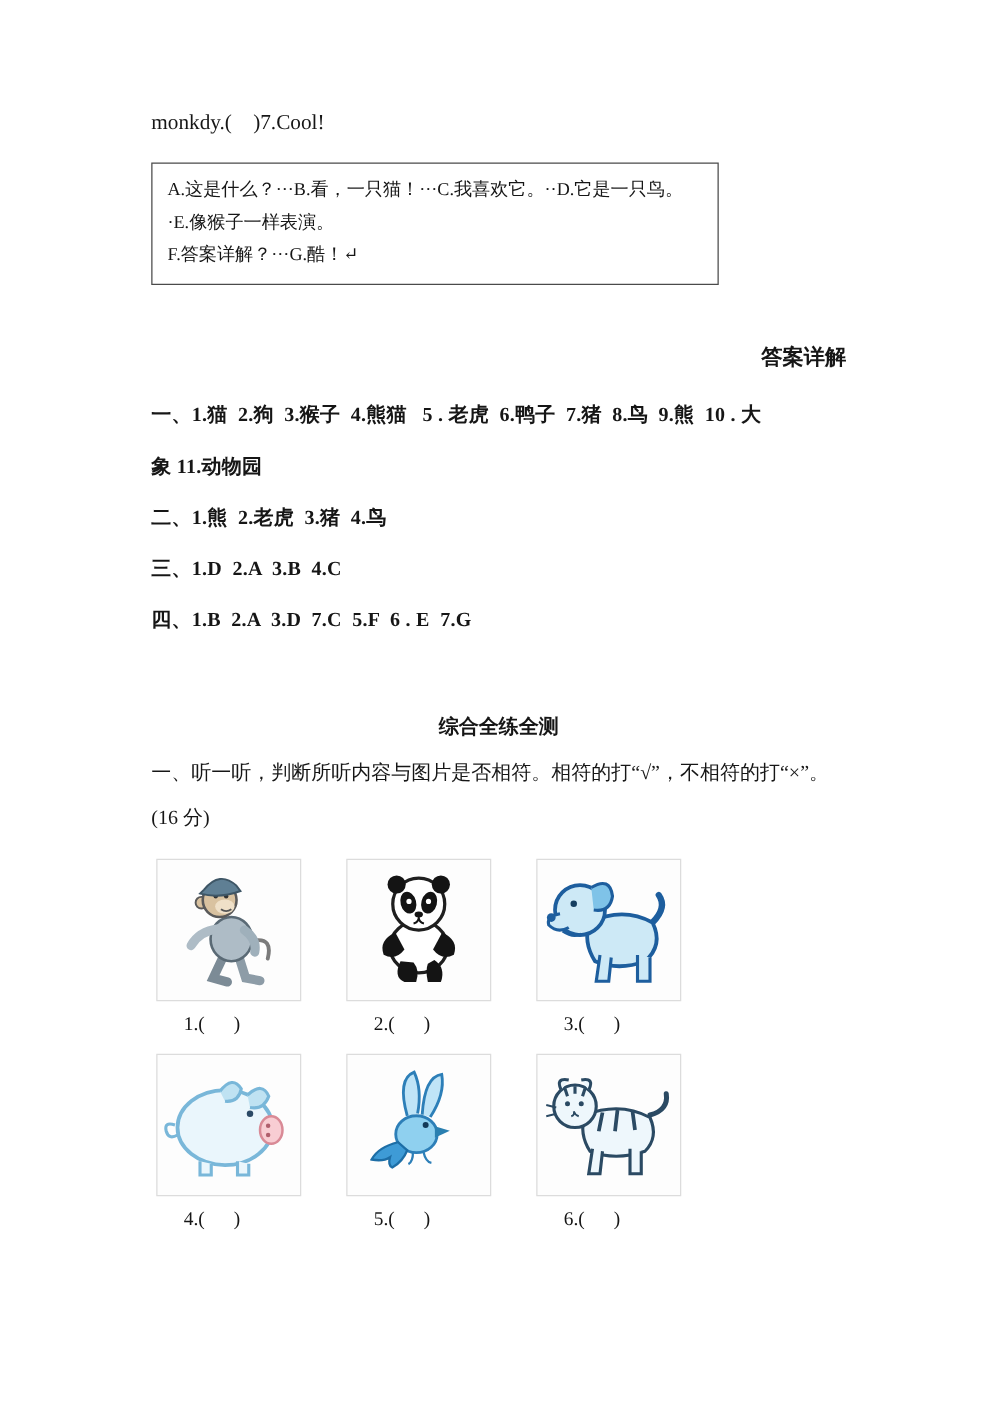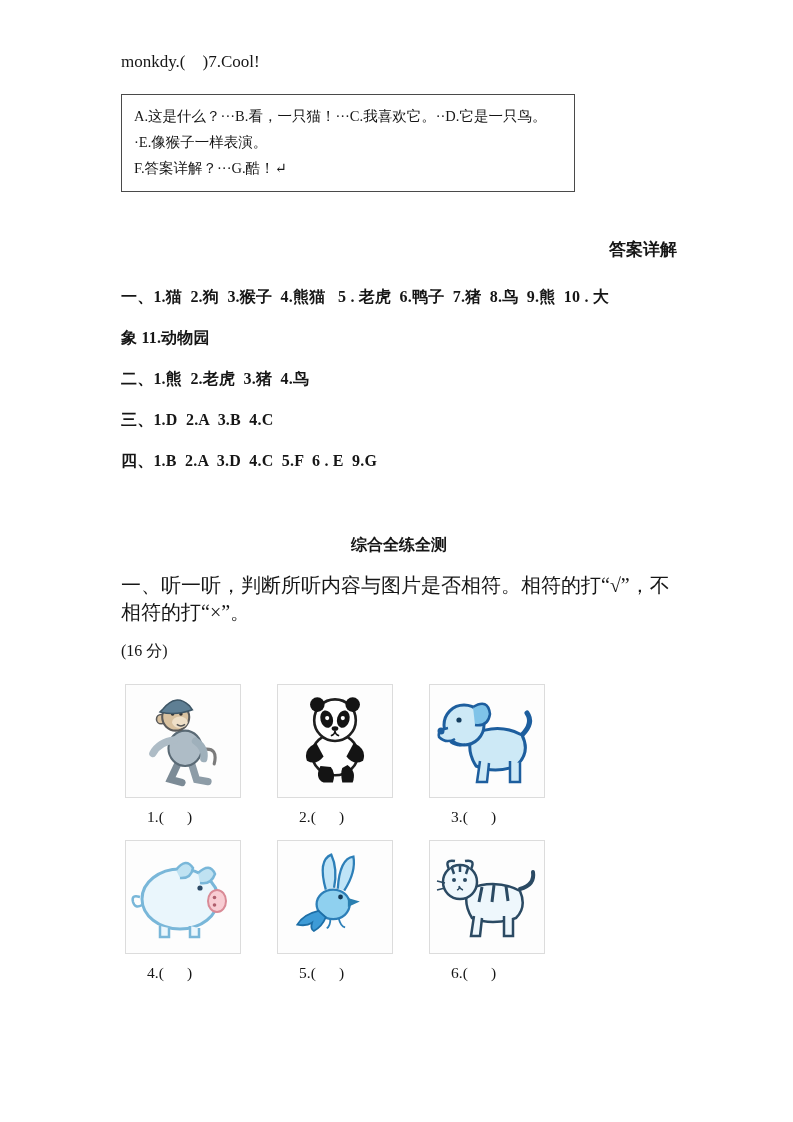"monkdy.( )7.Cool!" .page { padding: 52px 110px 0 121px -> 88px 110px 0 121px }
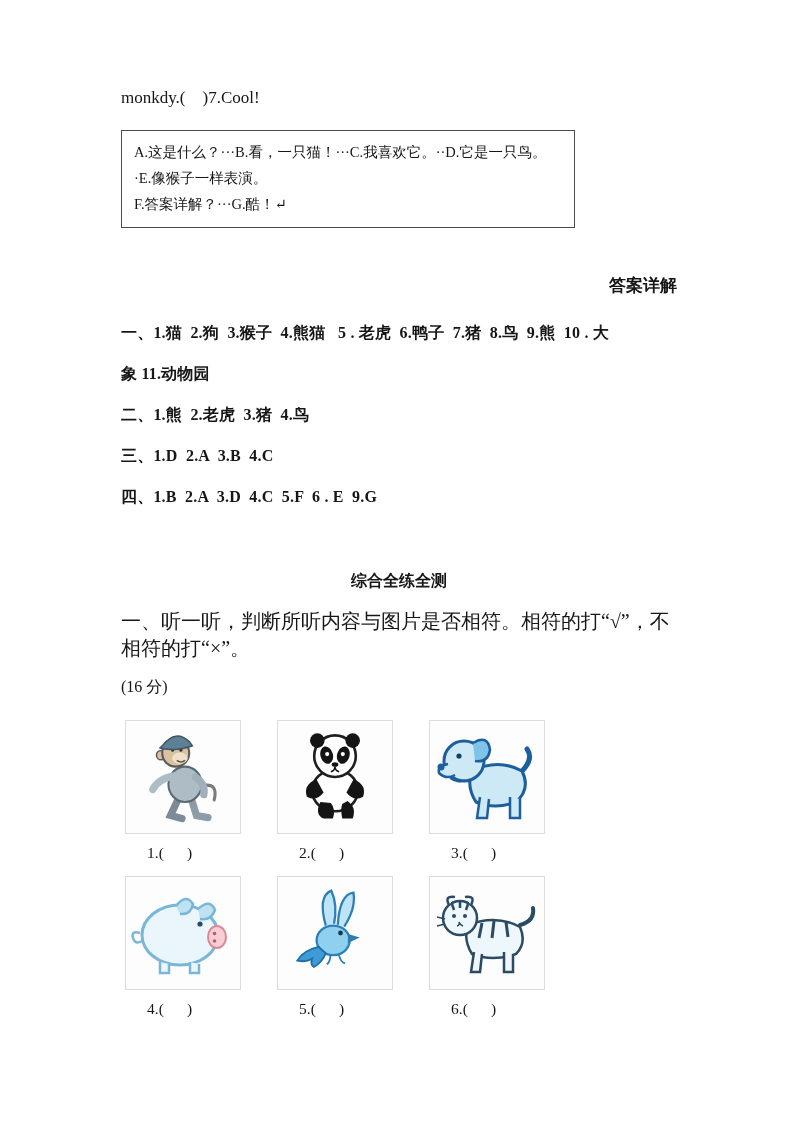"四、1.B 2.A 3.D 4.C 5.F" p.ans-line { text: 4.C  5.F  6 . E  9.G -> 7.C  5.F  6 . E  7.G }
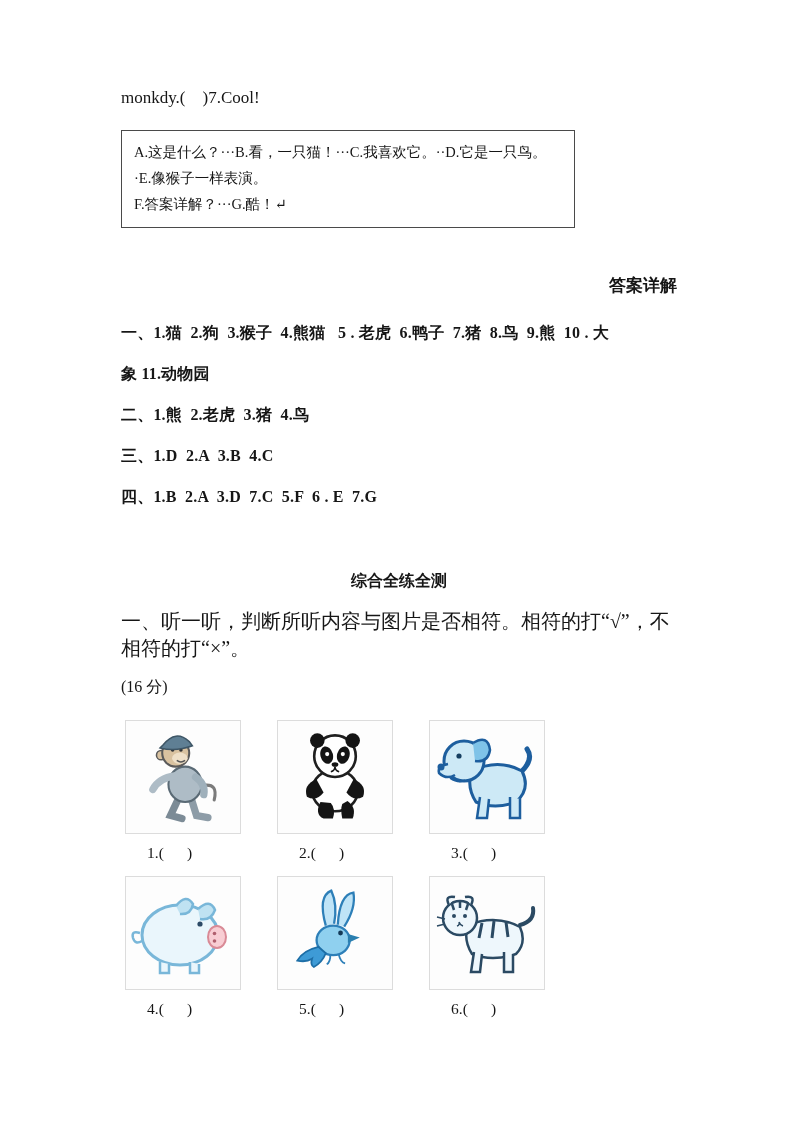"一、听一听，判断所听内容与图片是否相符。相符的打“√”，不相符的打“×”。" .instruction-line { font-size: 20px -> 16px }
